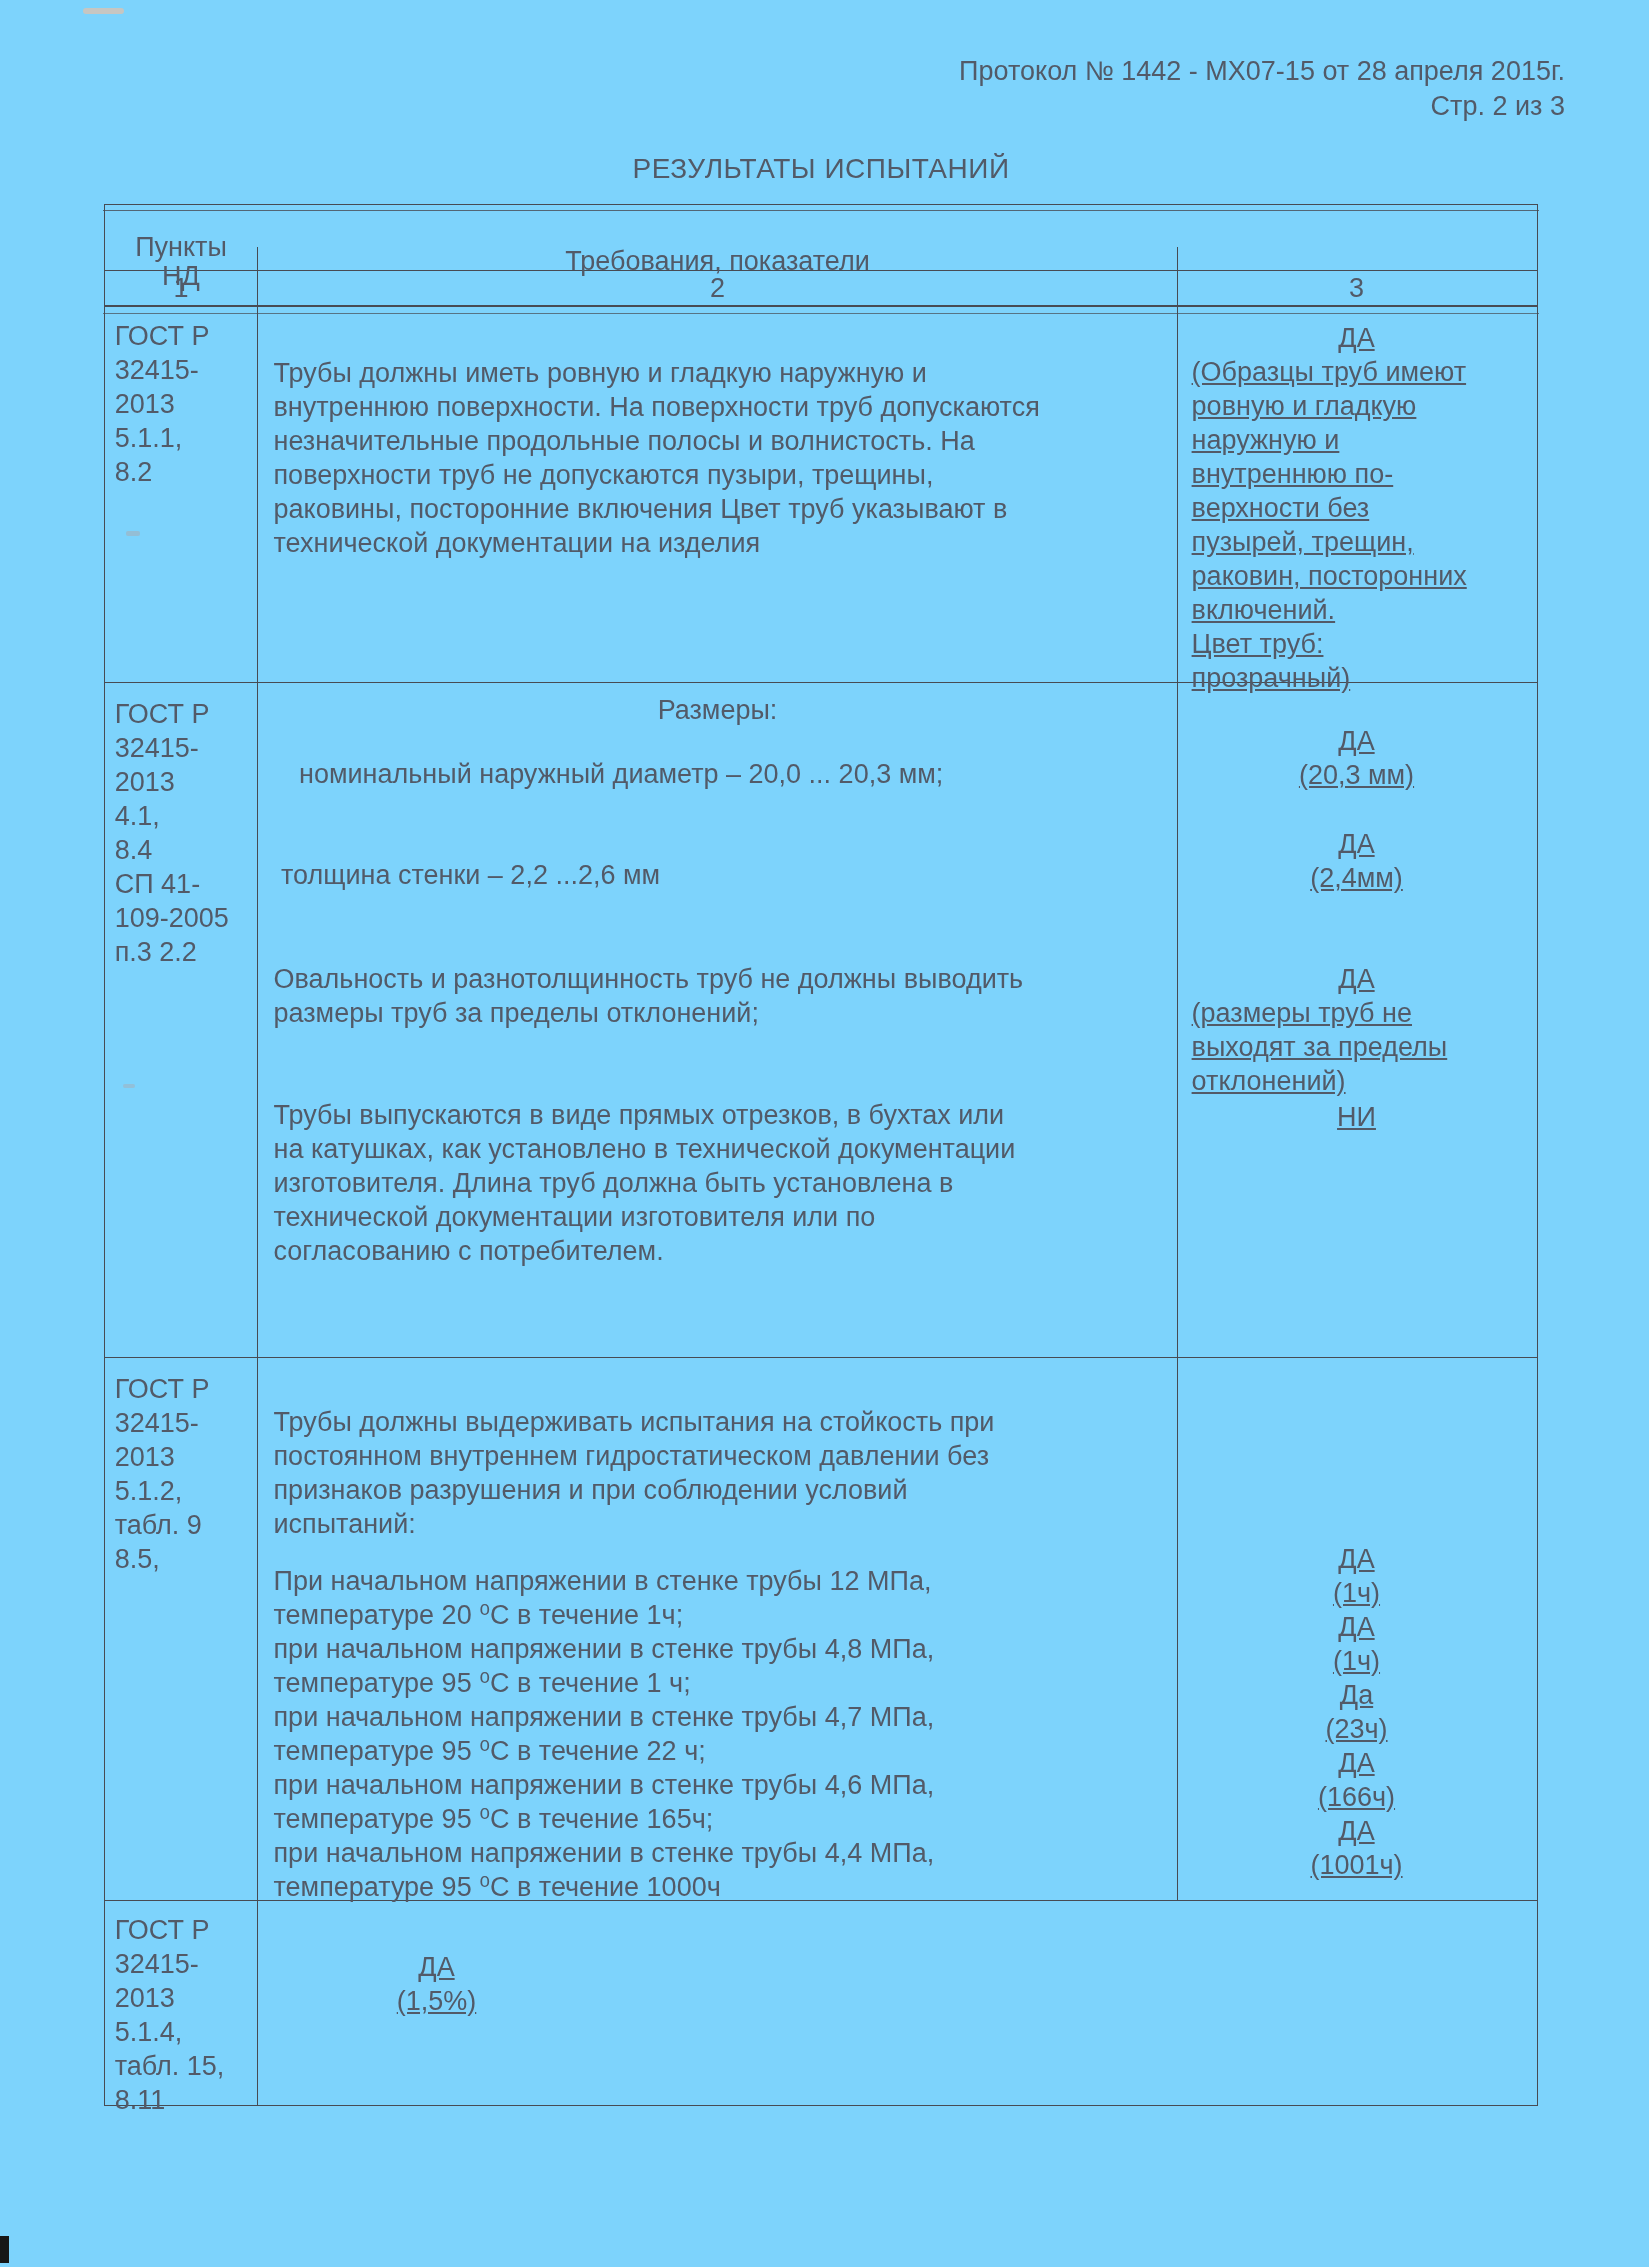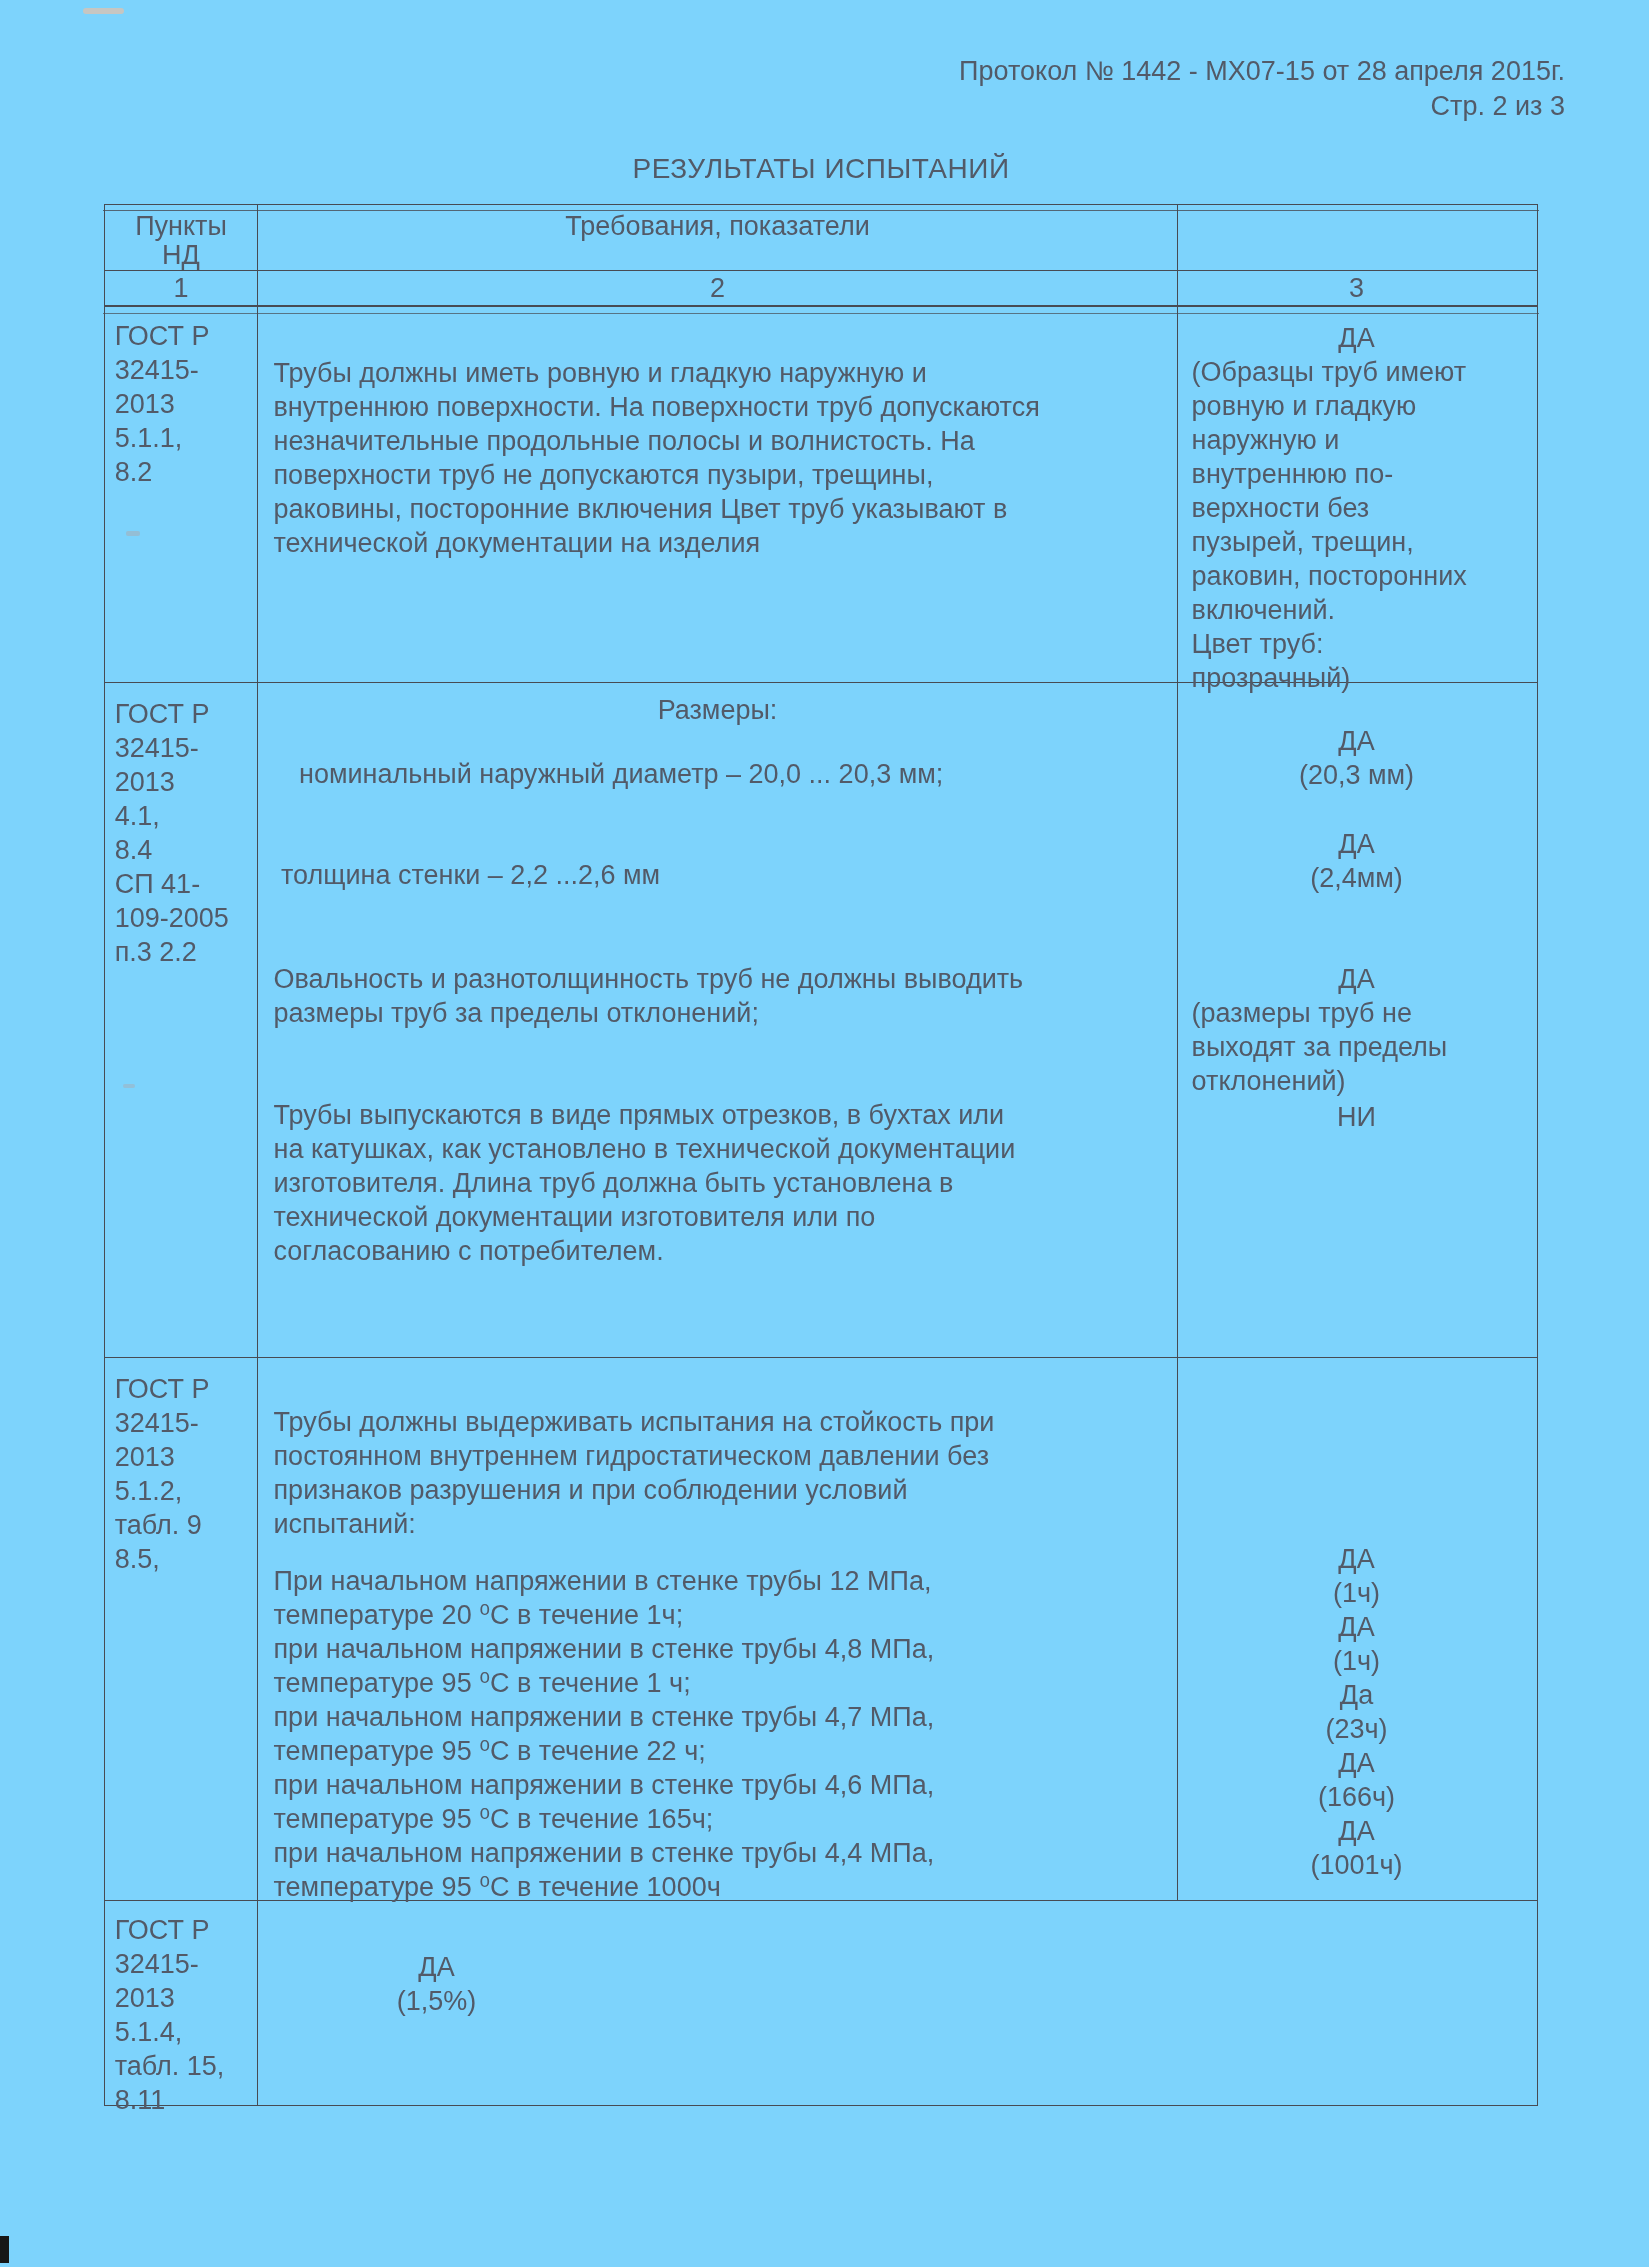"Пункты" .header-band .cell { justify-content: space-between -> center; margin-top: none -> 42px }
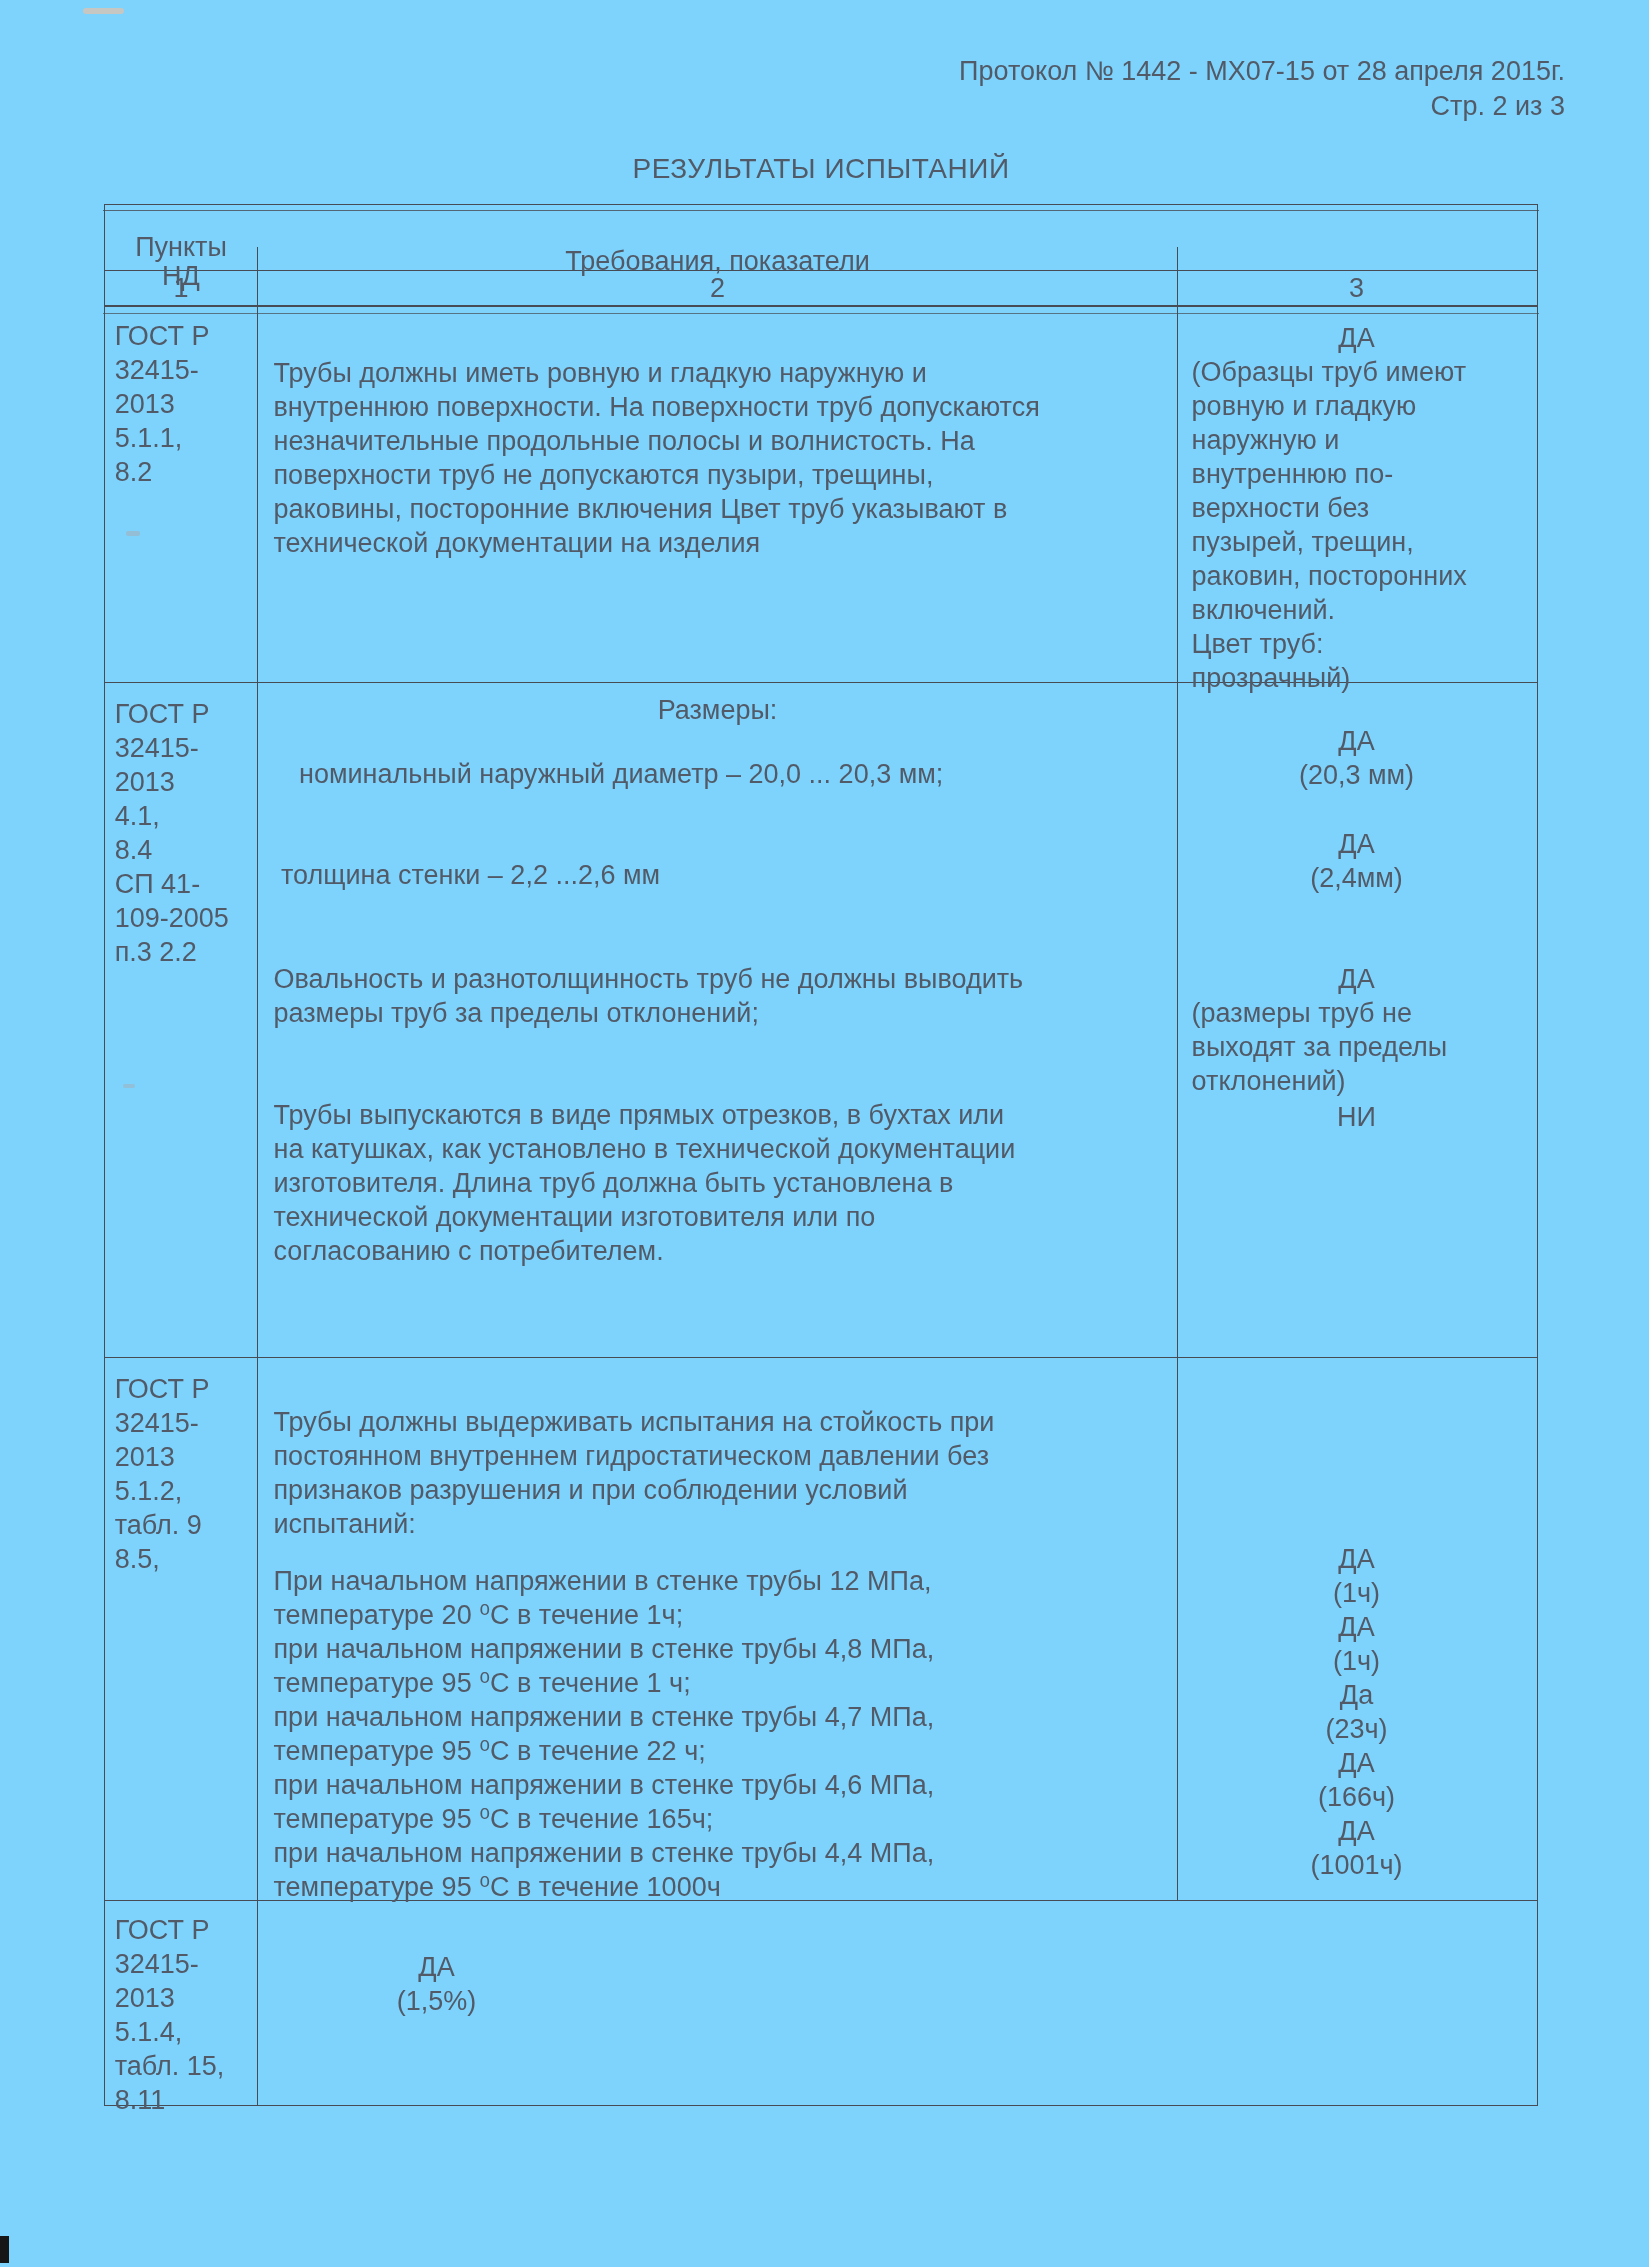"ДА" .res .block { text-decoration: none -> underline }
